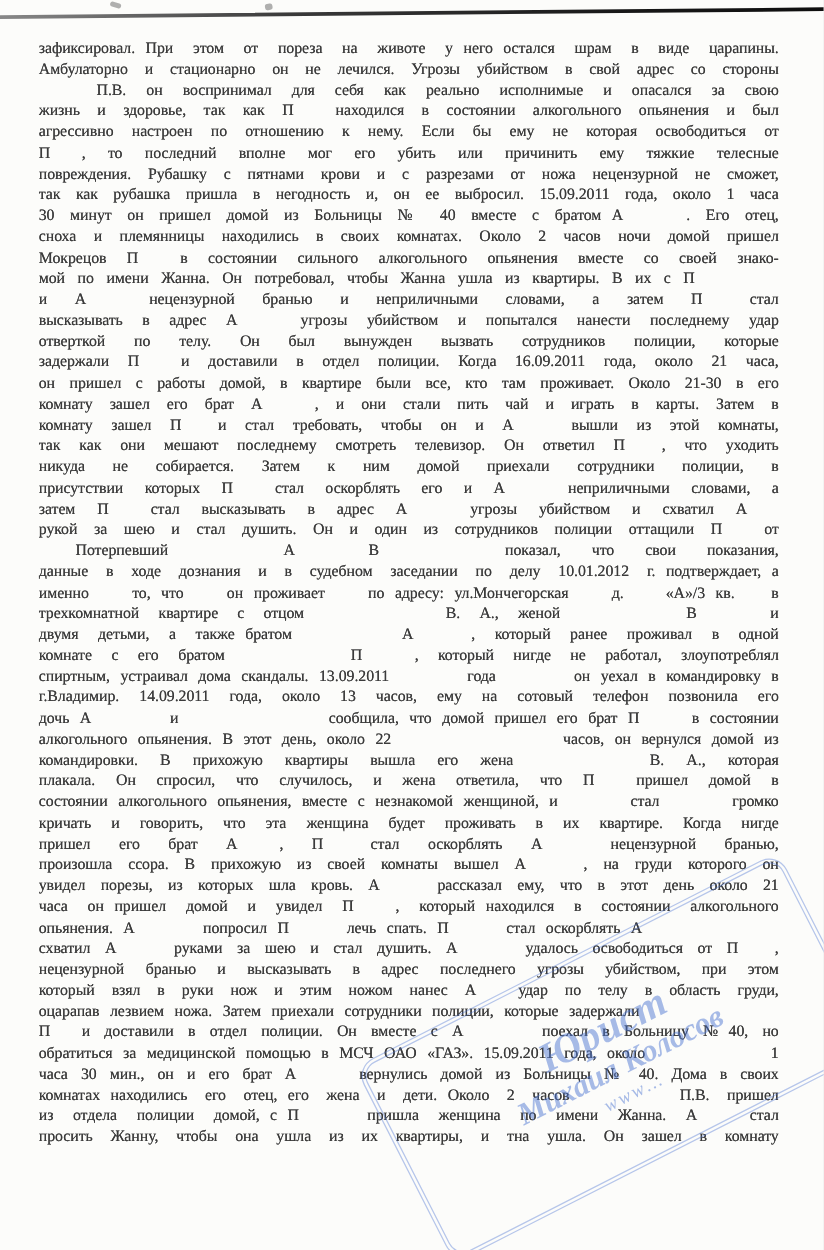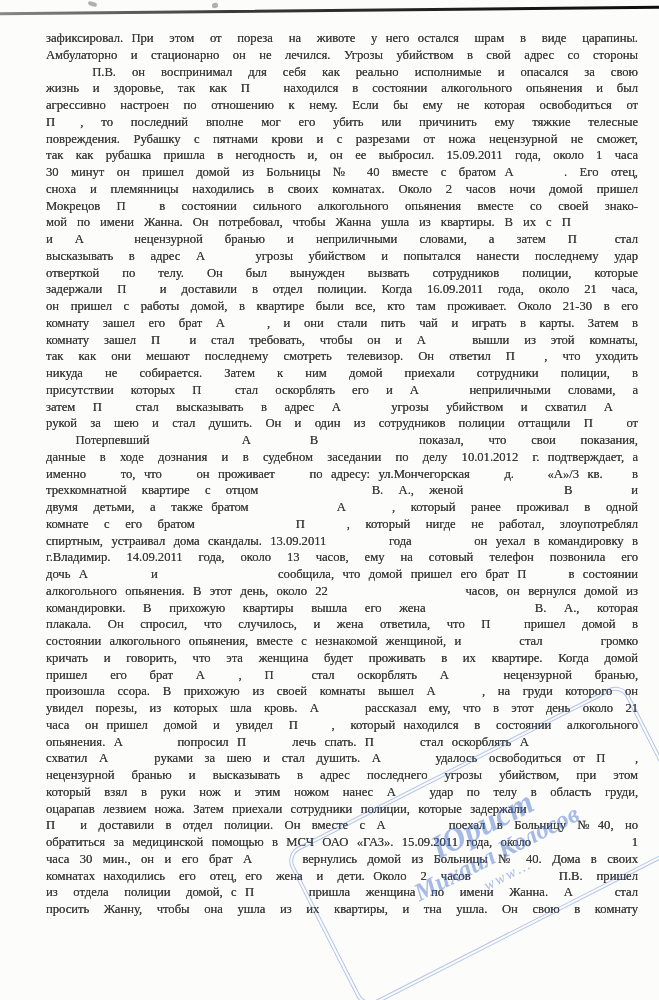"зафиксировал. При этом от пореза" .text-body { left: 46px -> 31px }
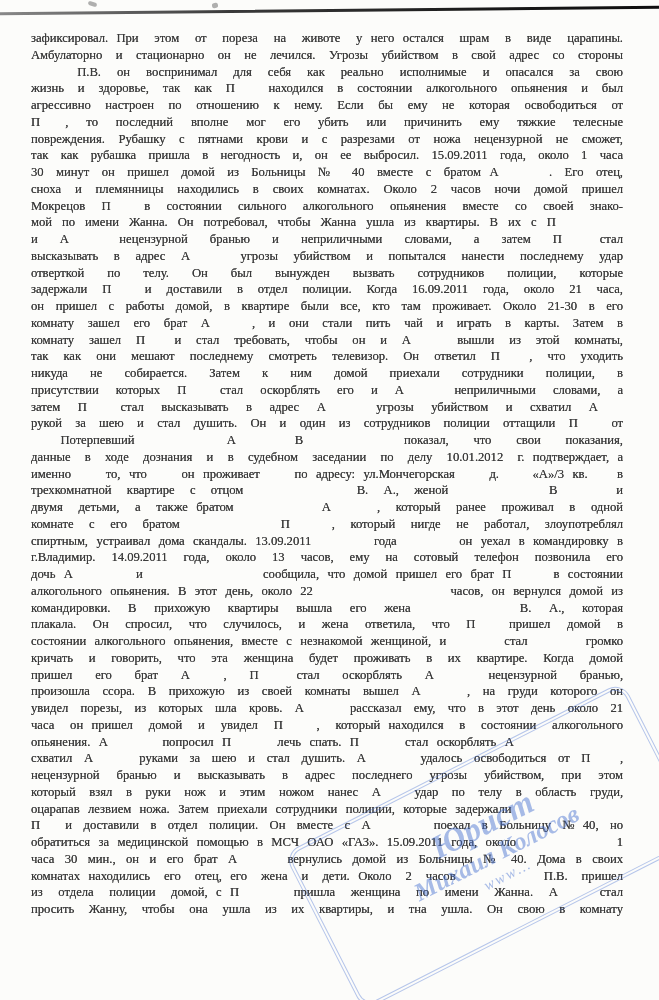"кричать и говорить, что эта" div.line { text: домой -> нигде }
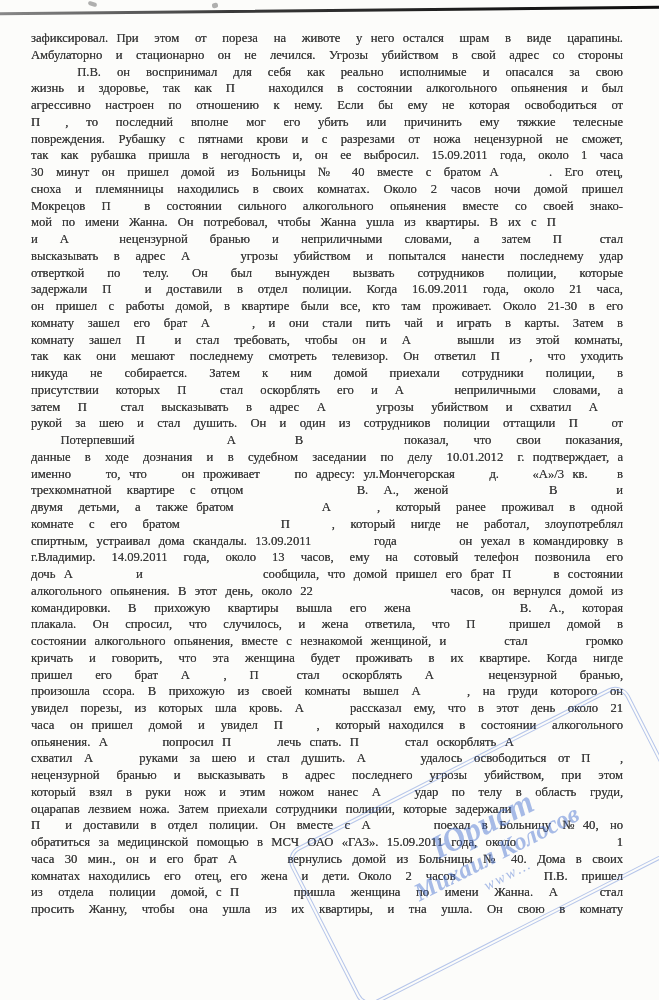"просить Жанну, чтобы она ушла" div.line { text: свою -> зашел }
